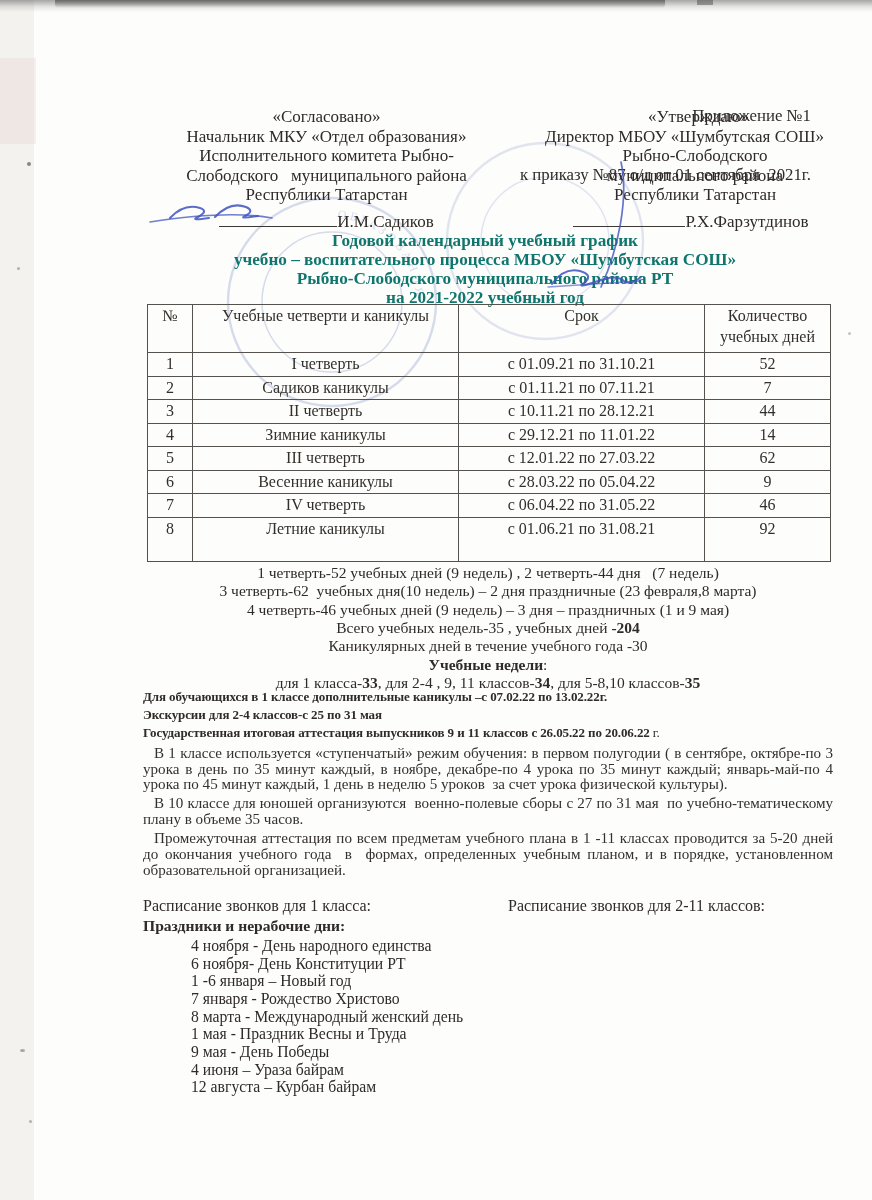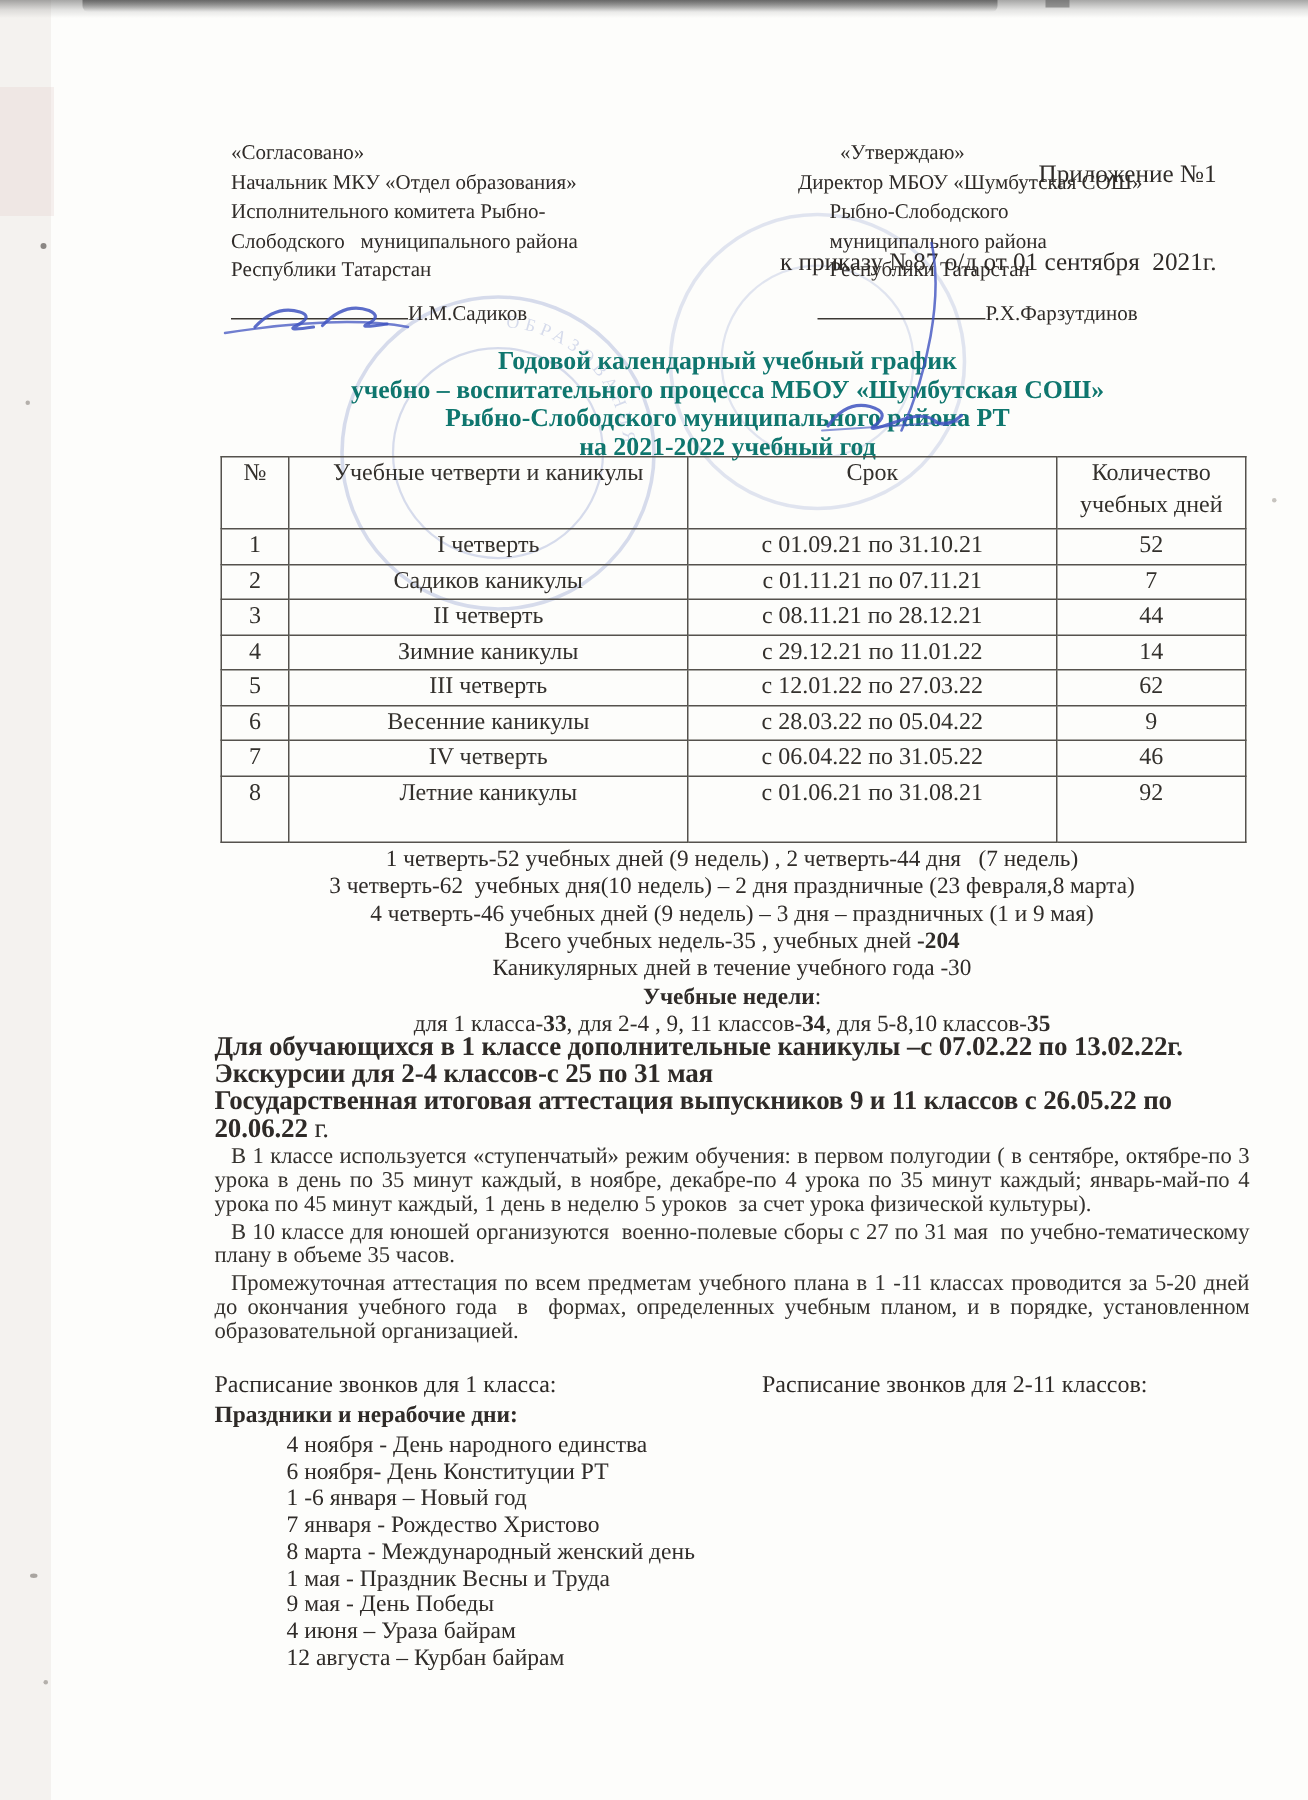"«Согласовано»" .appr { font-size: 14px -> 17px; text-align: none -> center; top: 93px -> 107px }
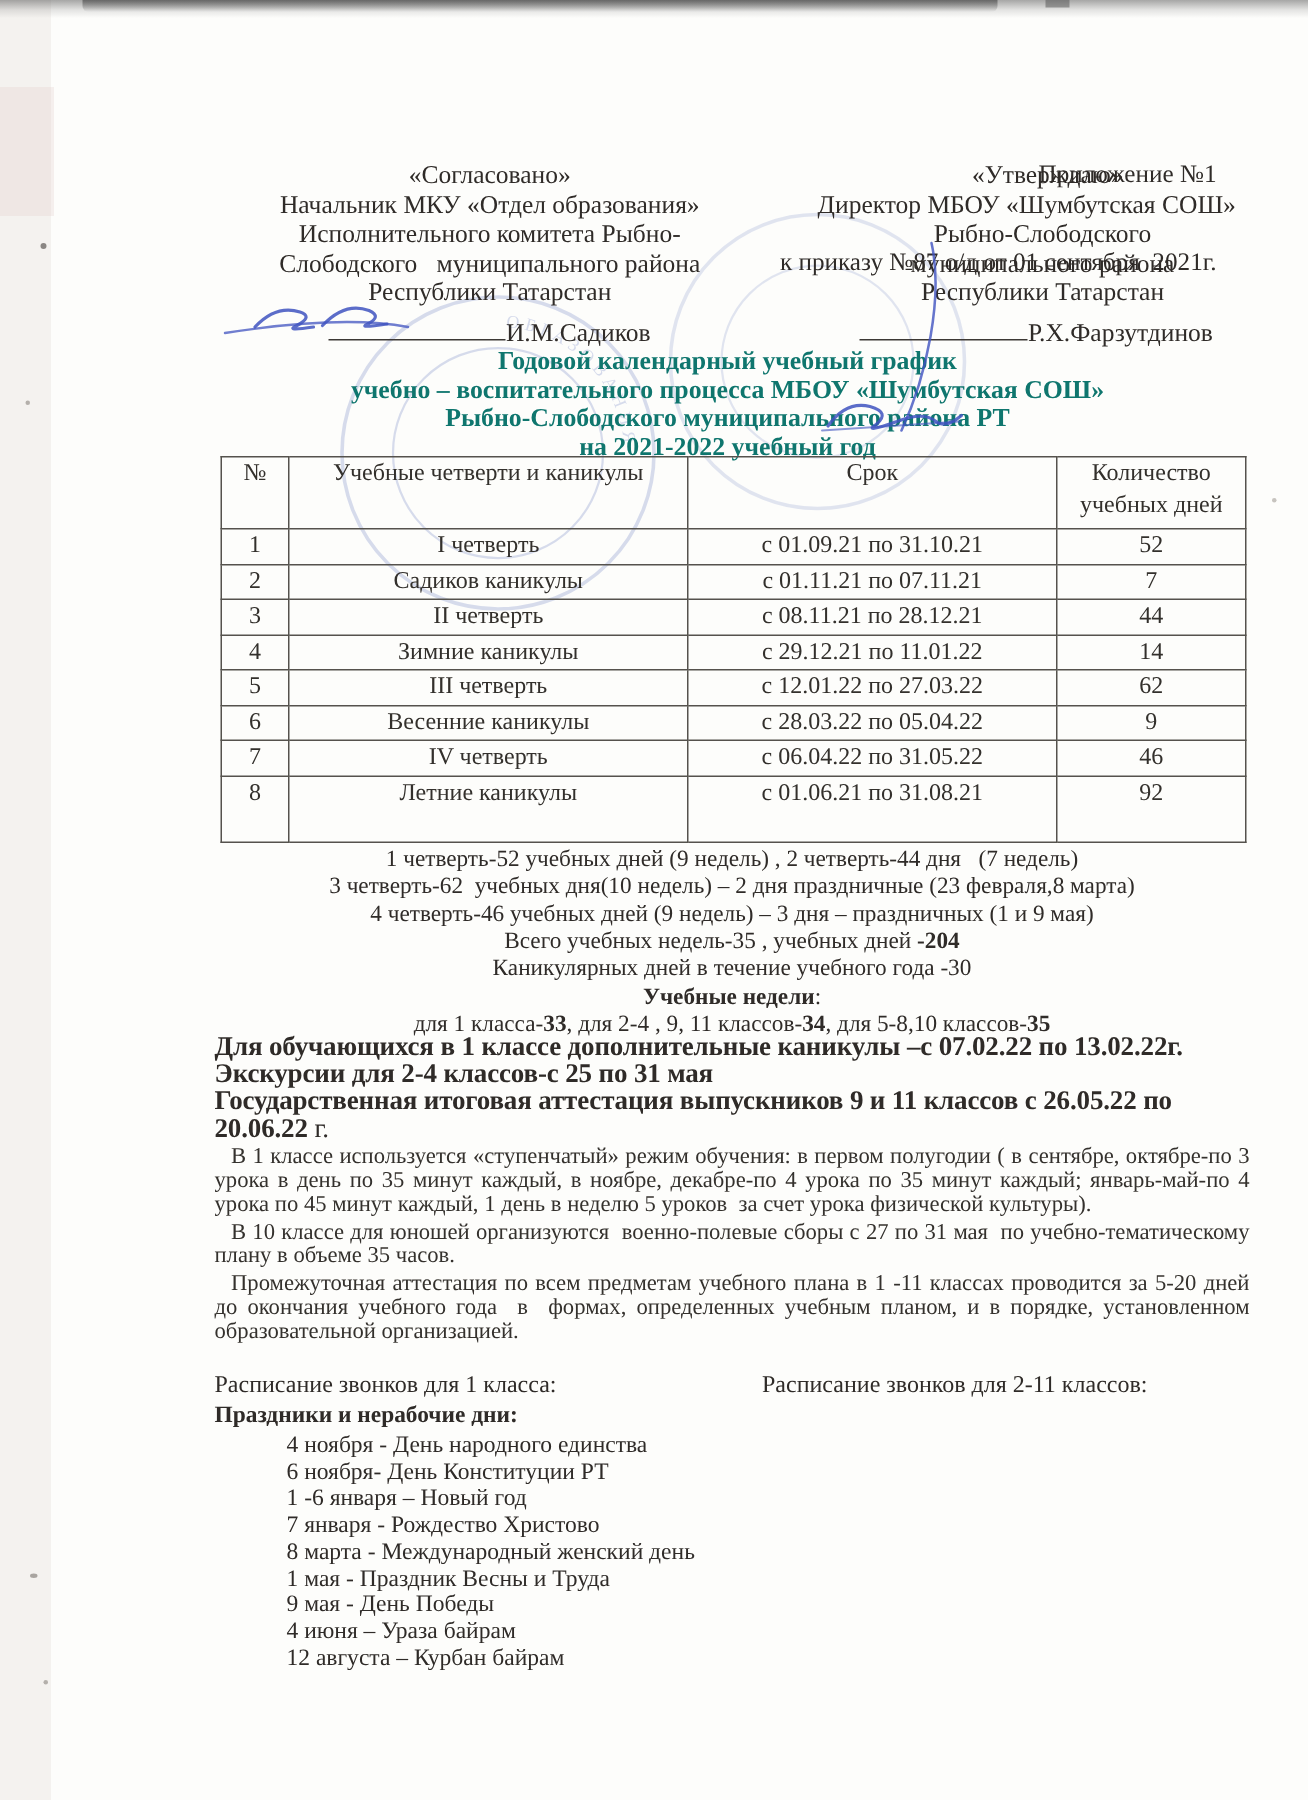"с 08.11.21 по 28.12.21" td.c-term { text: 08.11.21 -> 10.11.21 }
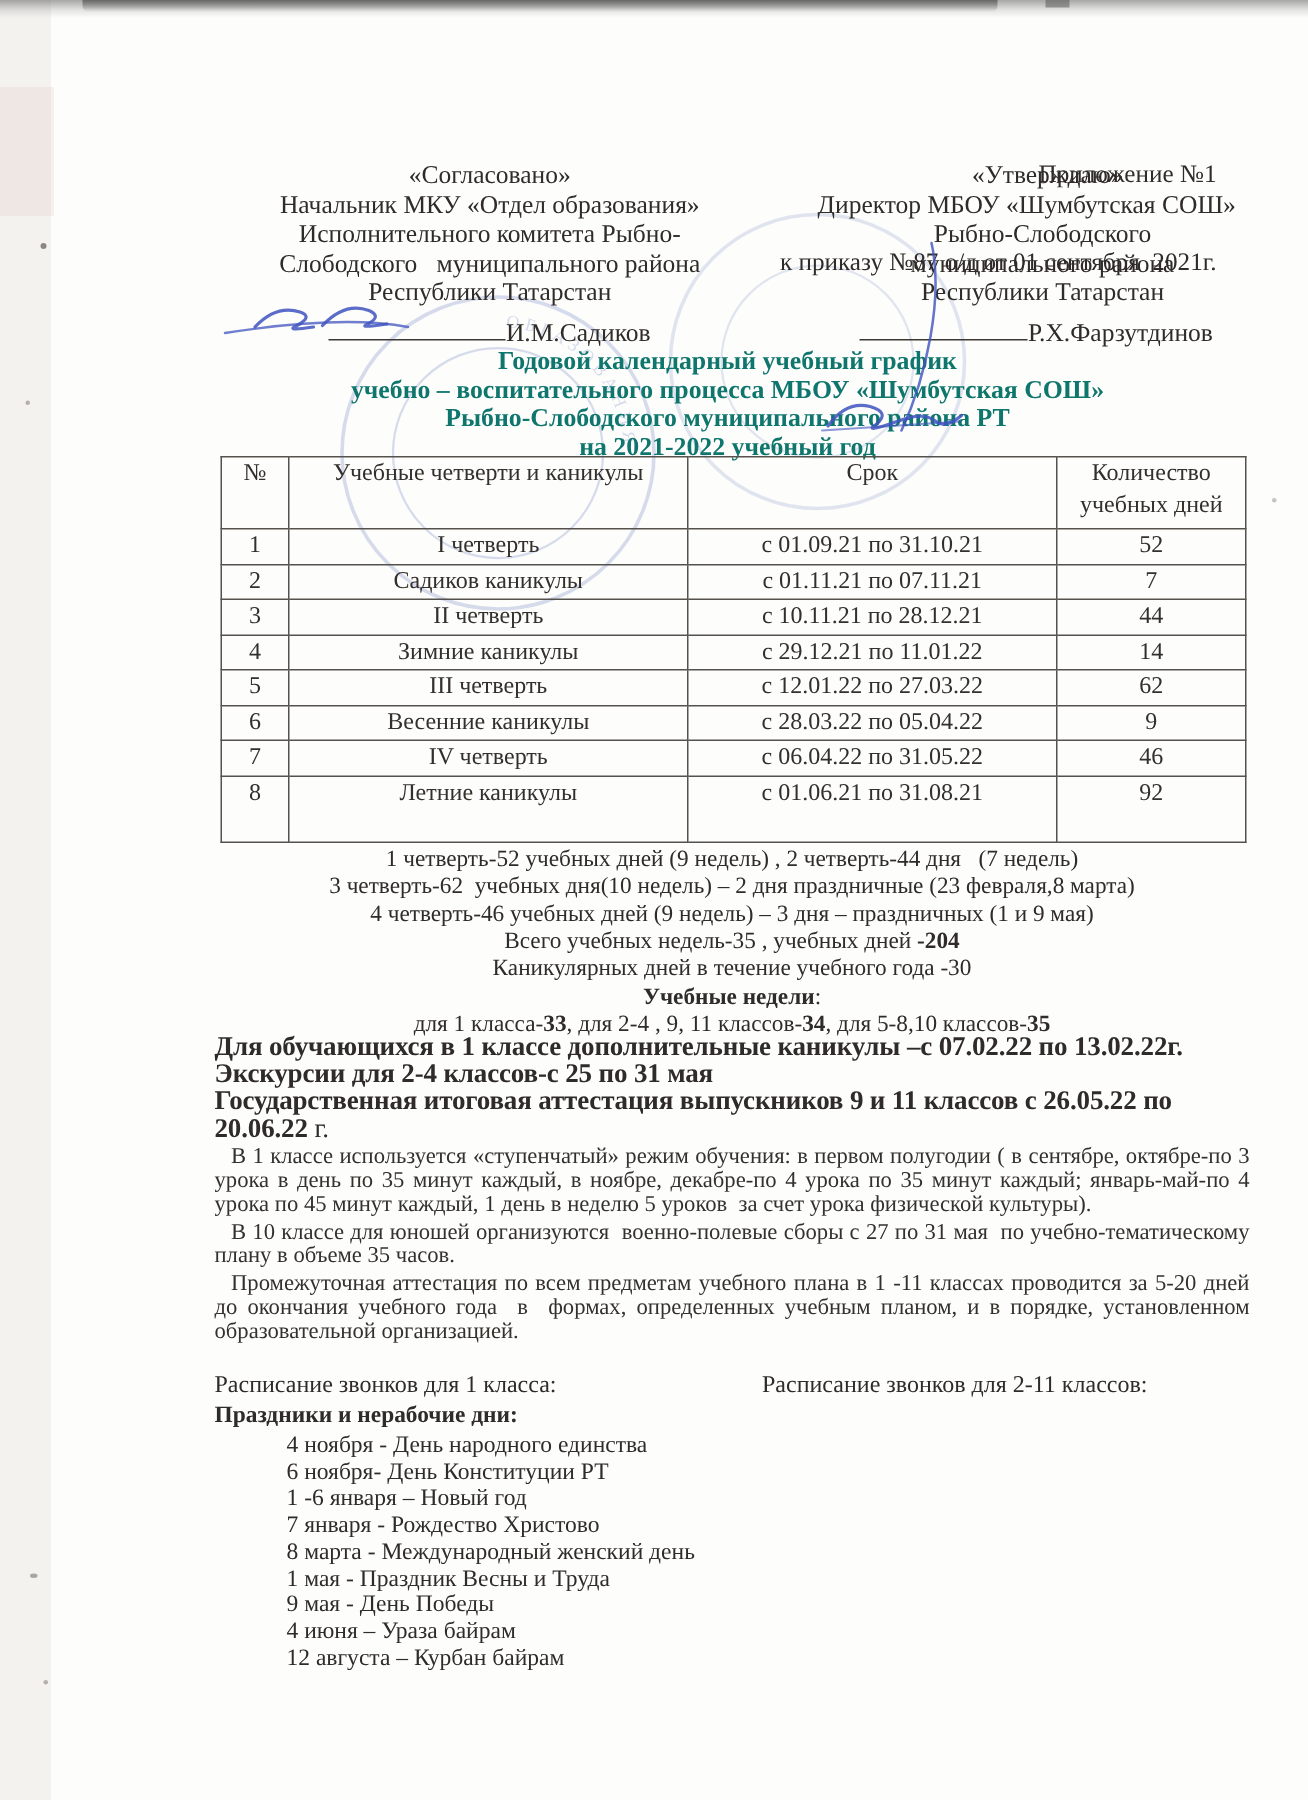"Для обучающихся в 1 классе" .para.lead { font-size: 18px -> 13px }
